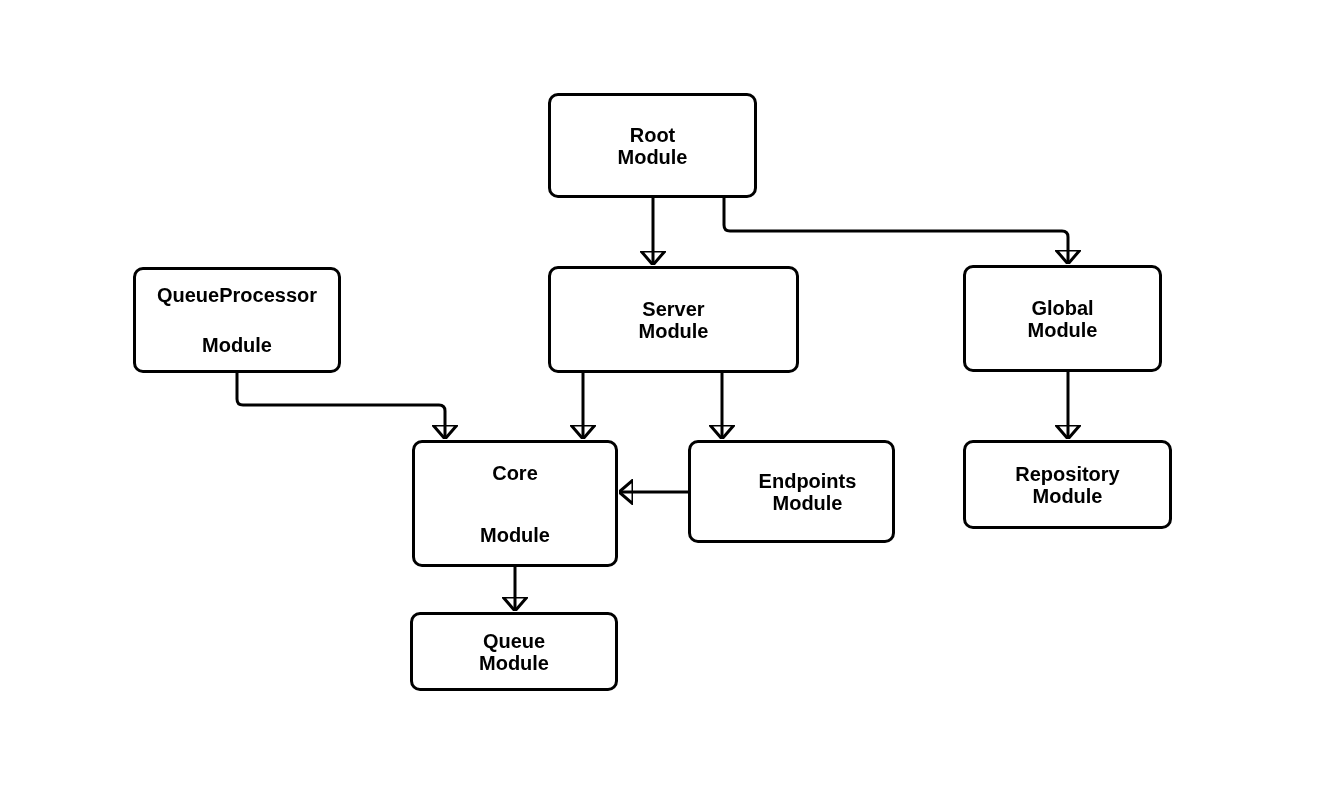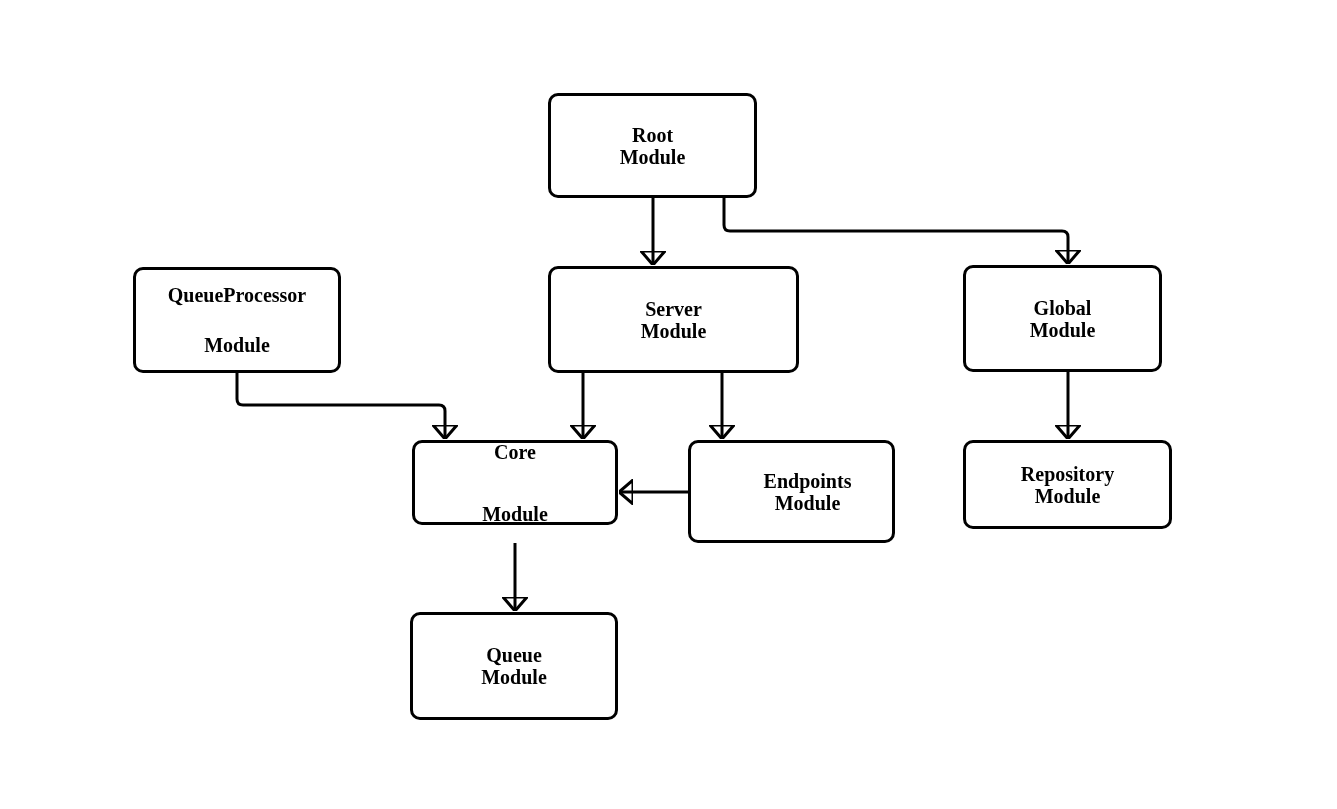"Root" .canvas { font-family: Liberation Serif, serif -> Liberation Sans, sans-serif }
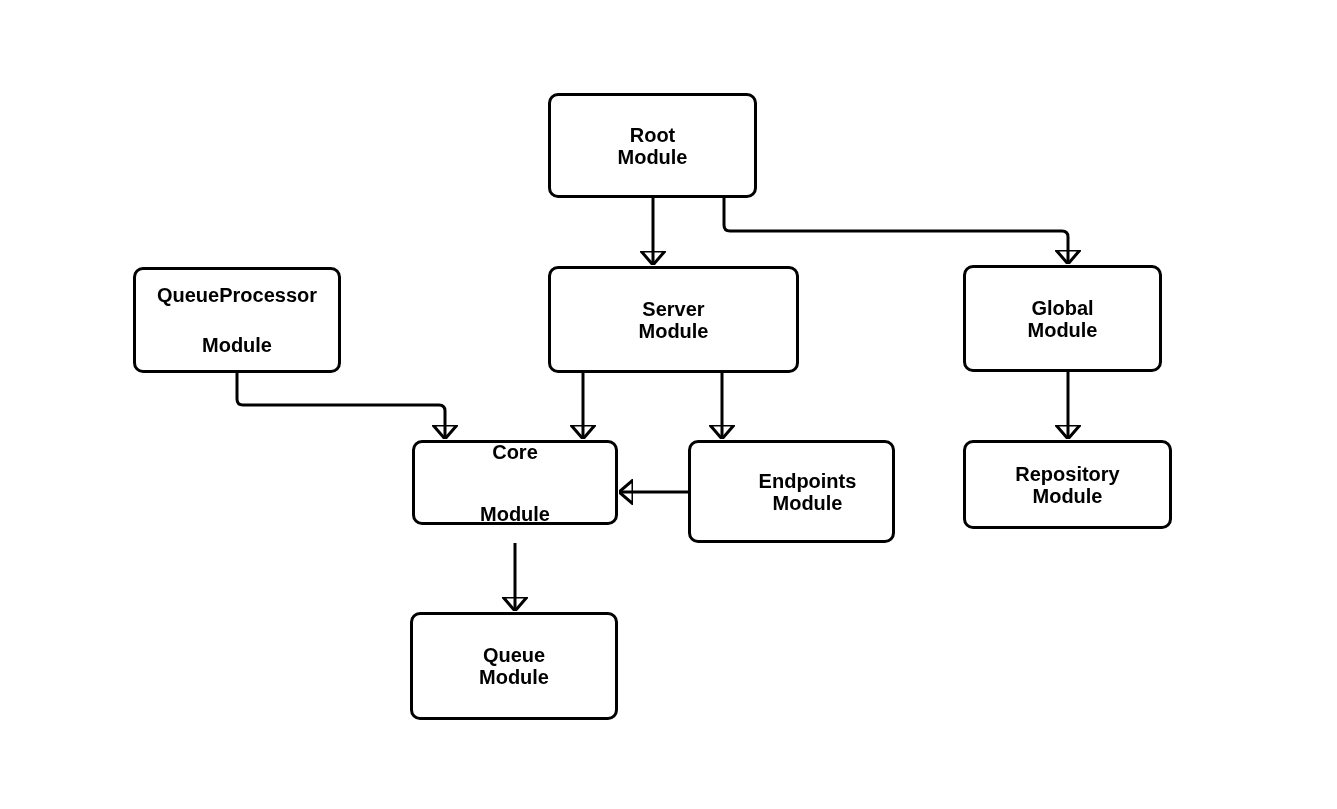"Core" .node-core { height: 85px -> 127px }
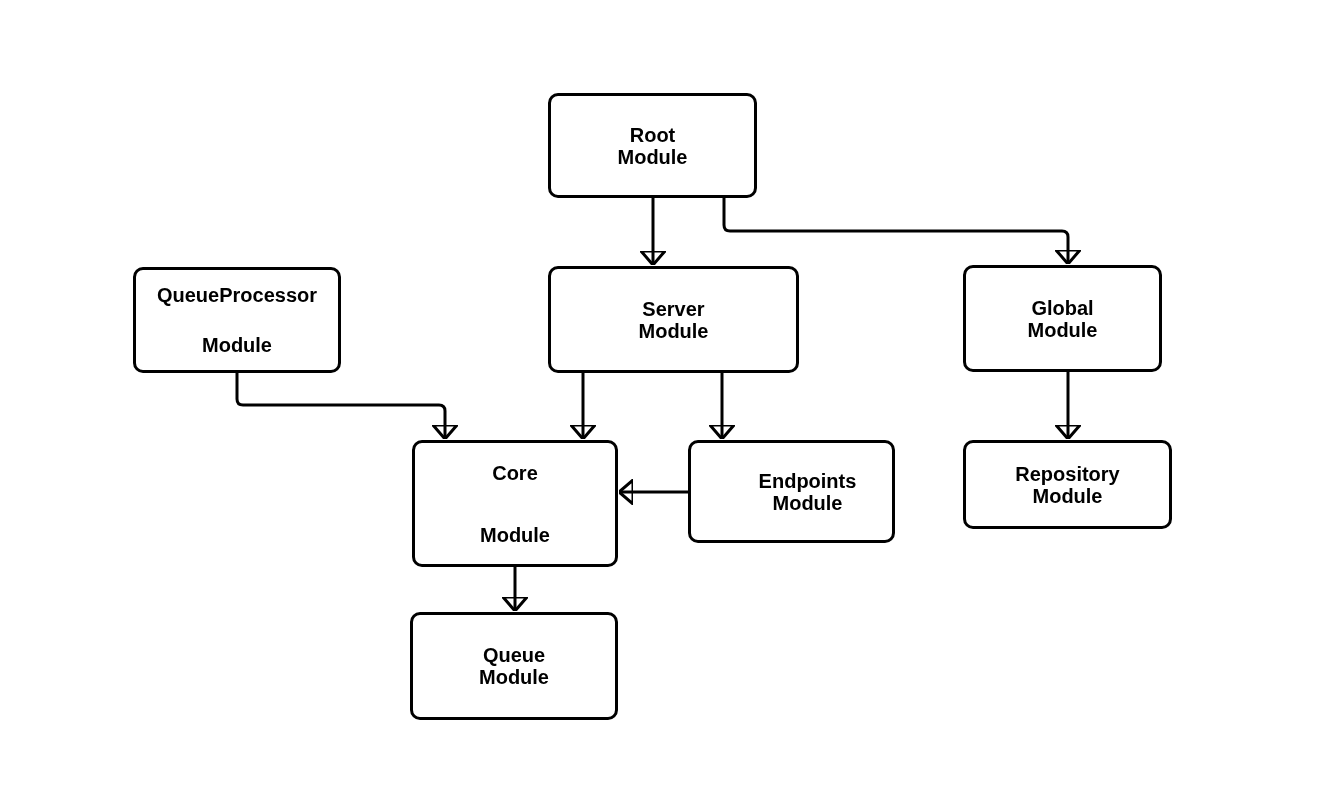"Queue" .node-queue { height: 108px -> 79px }
